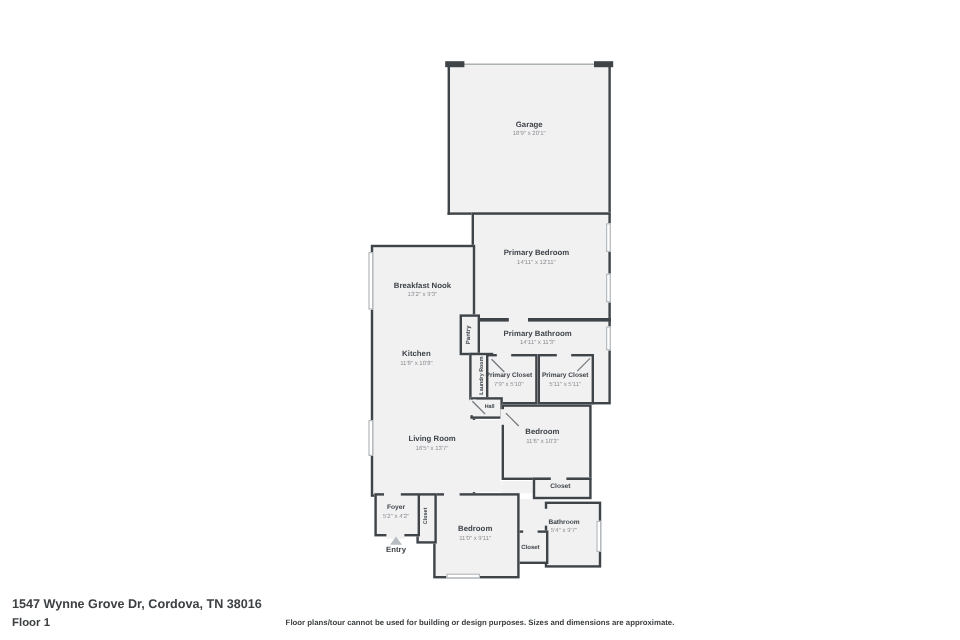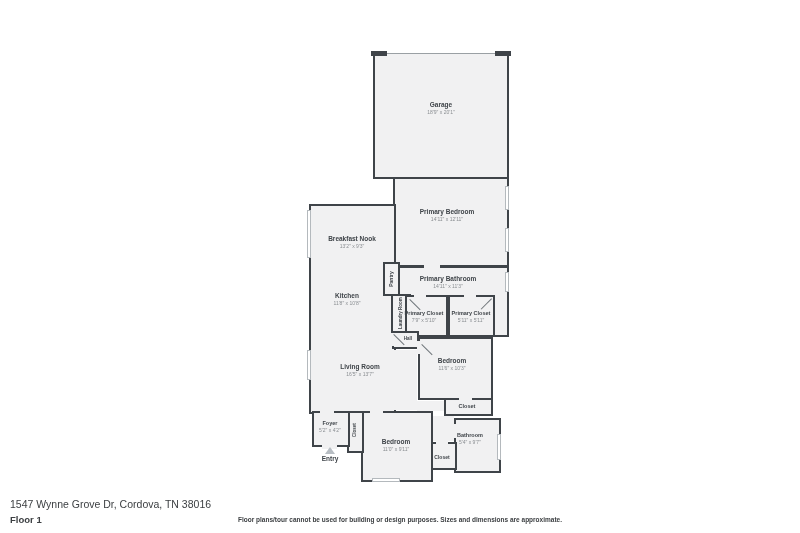"1547 Wynne Grove Dr, Cordova," .footer-address { font-weight: normal -> bold }
